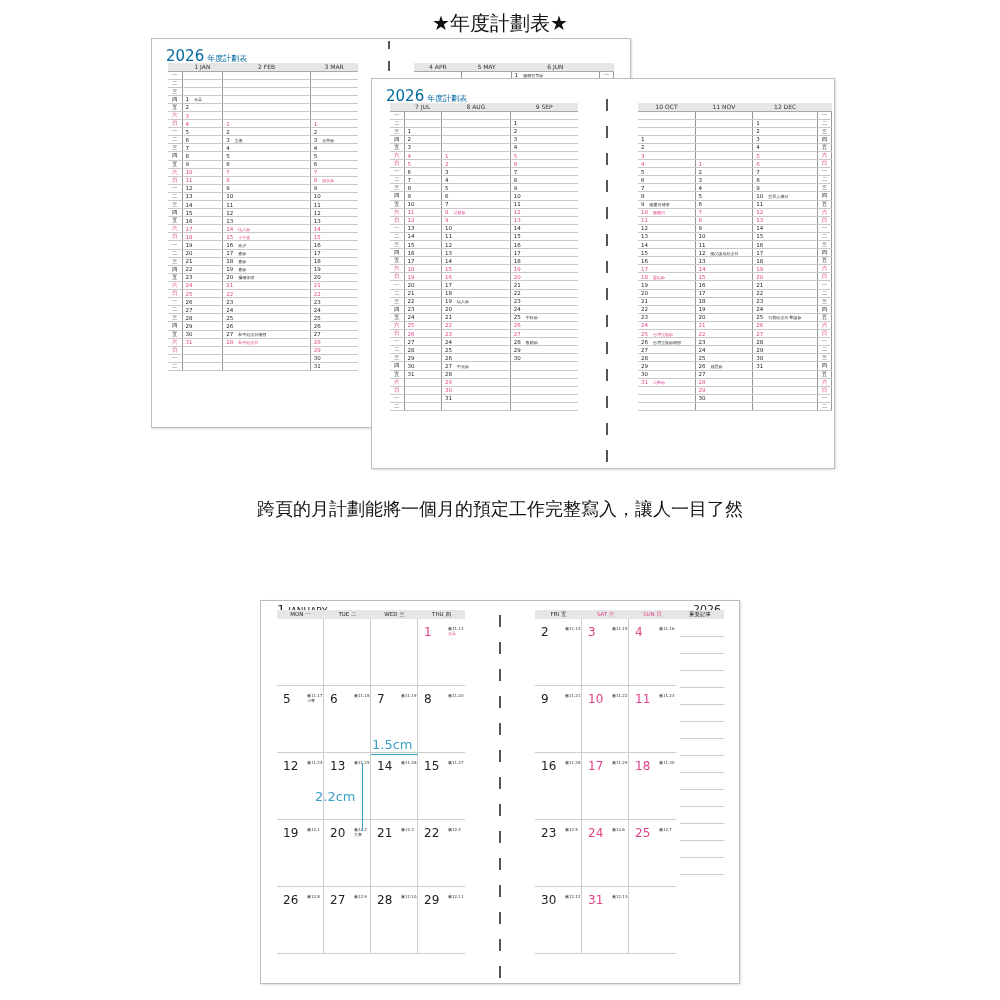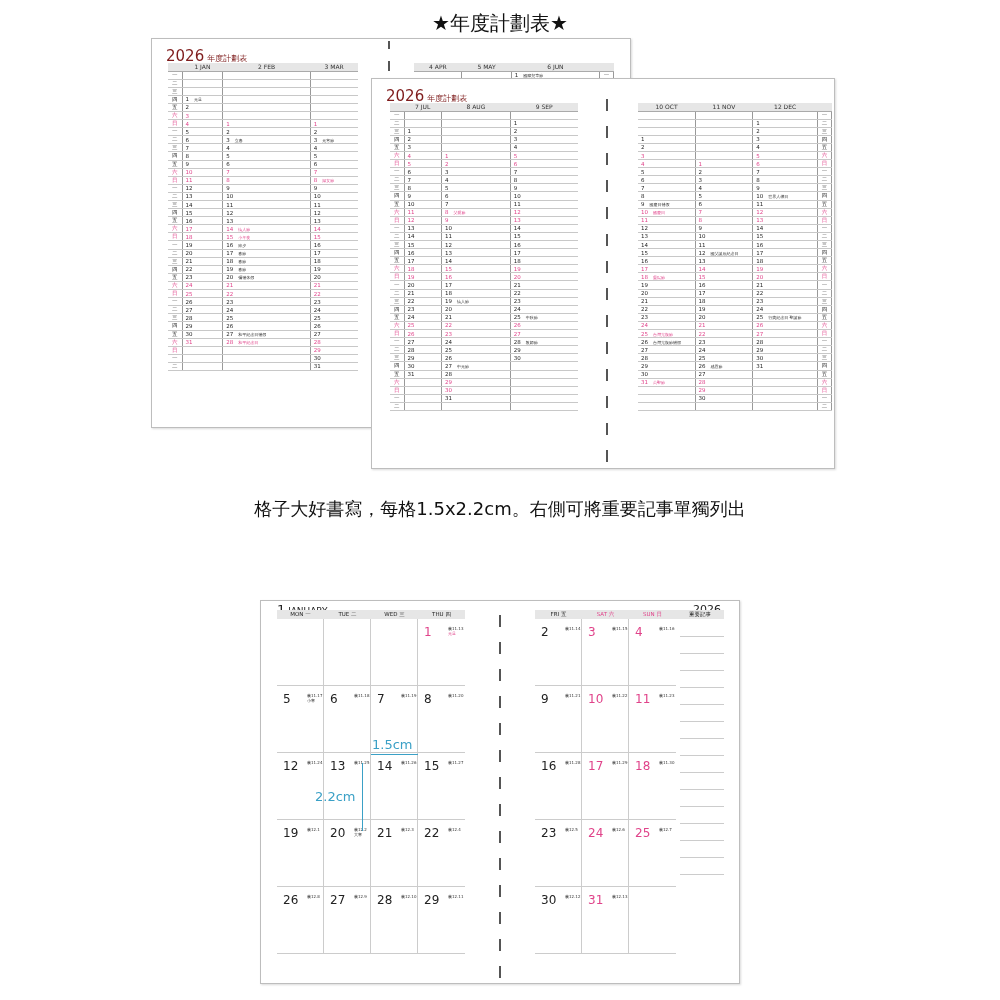"2026 年度計劃表" .ytitle { color: #7f1d1d -> #0369a1 }
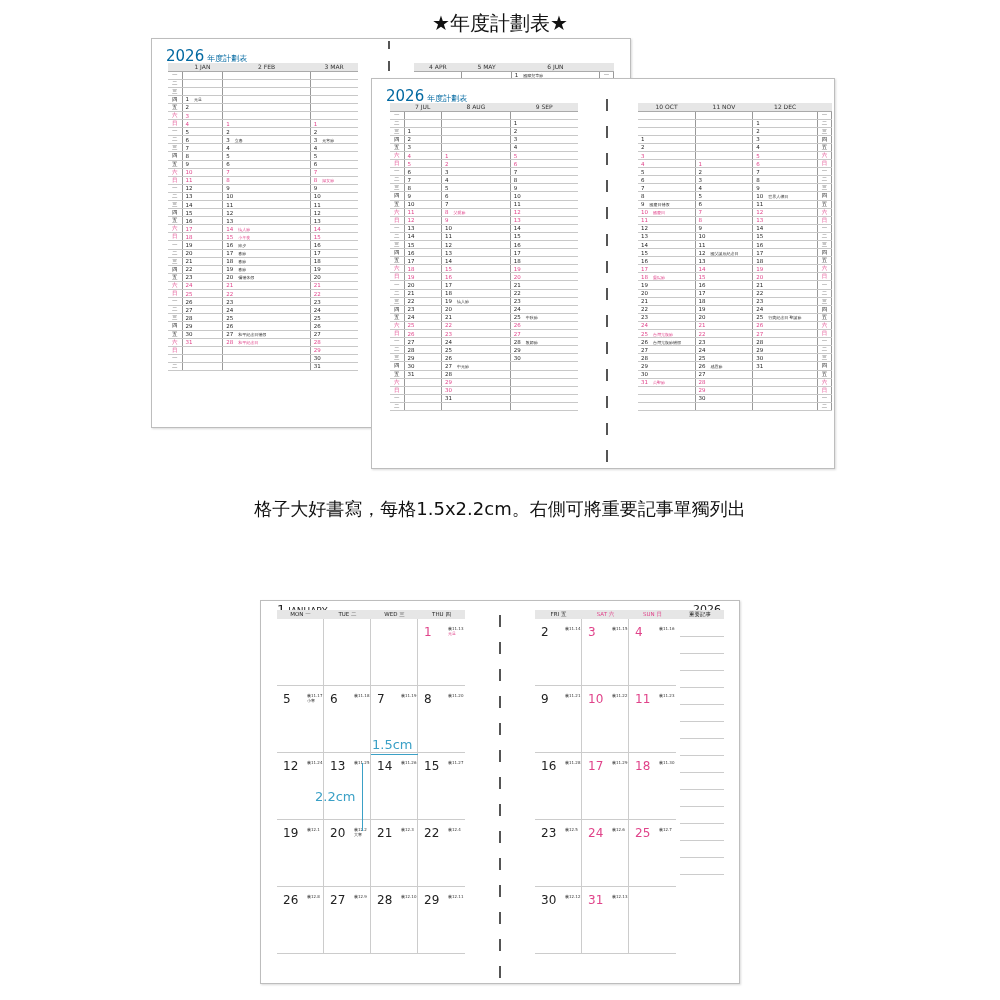"跨頁的月計劃能將一個月的預定工作完整寫入，讓人一目了然" div { html: none -> <div>跨頁的月計劃能將一個月的預定工作完整寫入，讓人一目了然</div> }
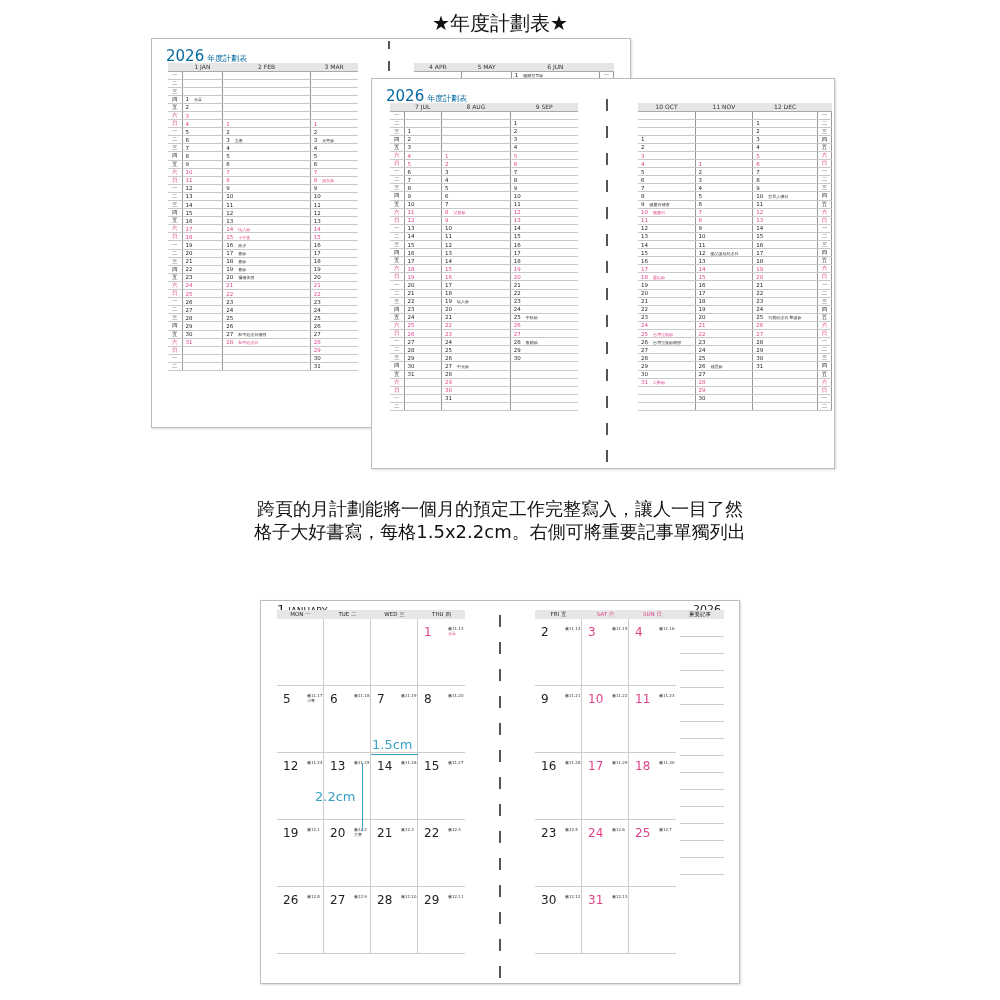"格子大好書寫，每格1.5x2.2cm。右側可將重要記事單獨列出" div { html: <div>格子大好書寫，每格1.5x2.2cm。右側可將重要記事單獨列出</div> -> none }
